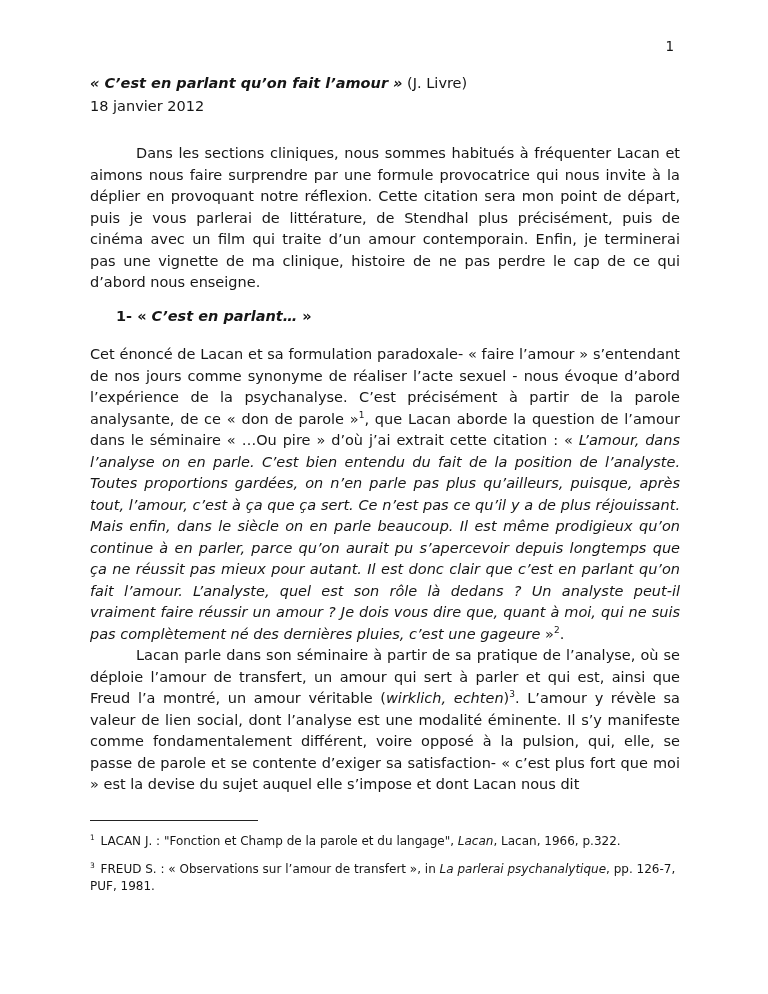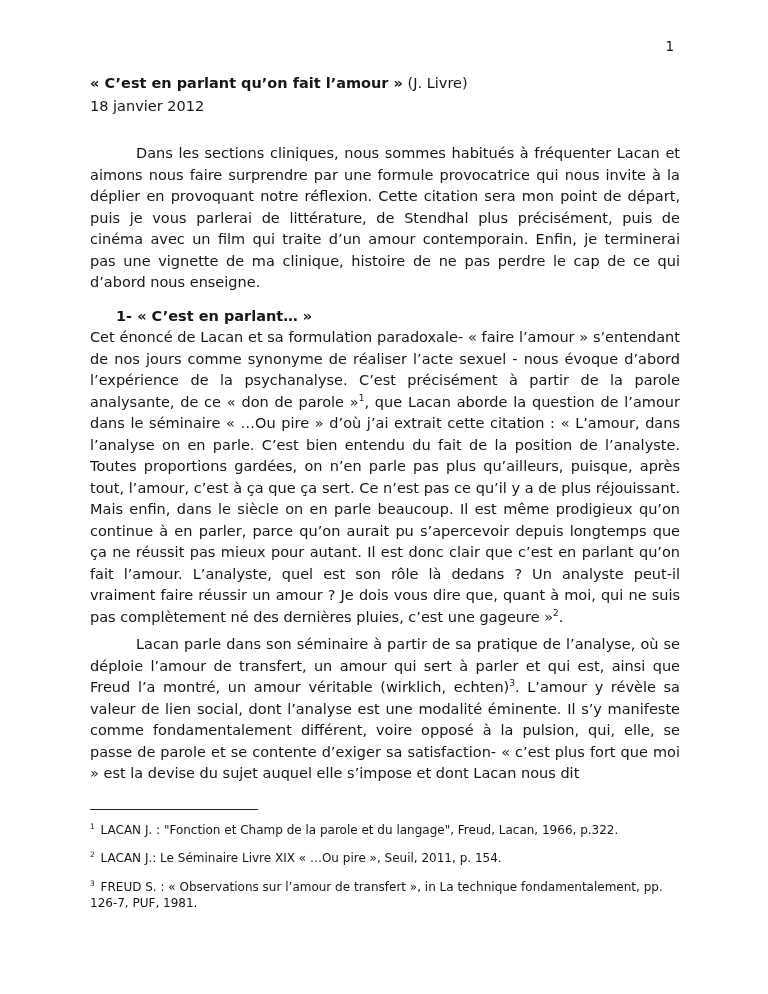"« C’est en parlant qu’on" .it { font-style: none -> italic }
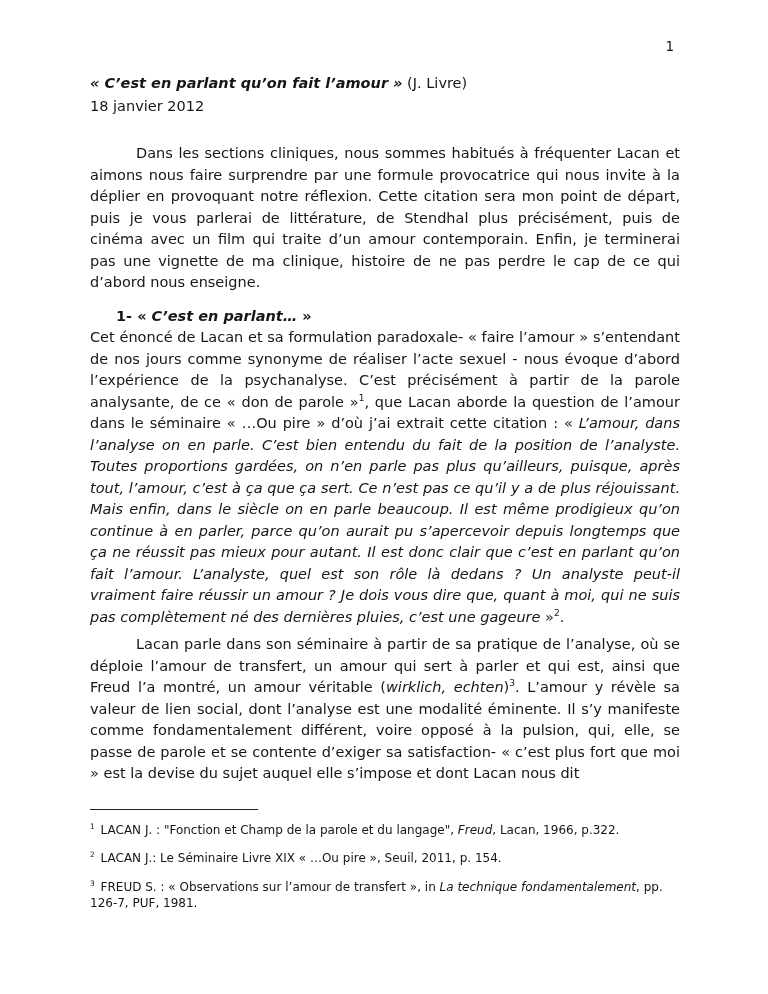"Dans les sections cliniques, nous" .indent { margin-top: 6px -> none }
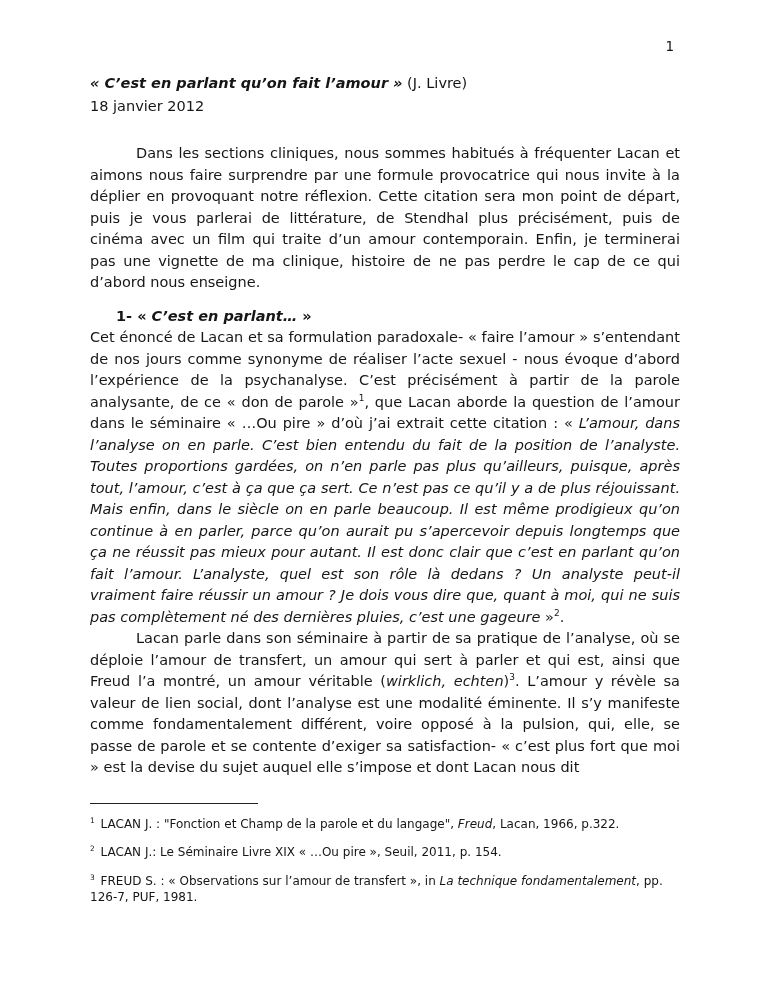"1- « C’est en parlant…" .heading { margin-bottom: 0 -> 17px }
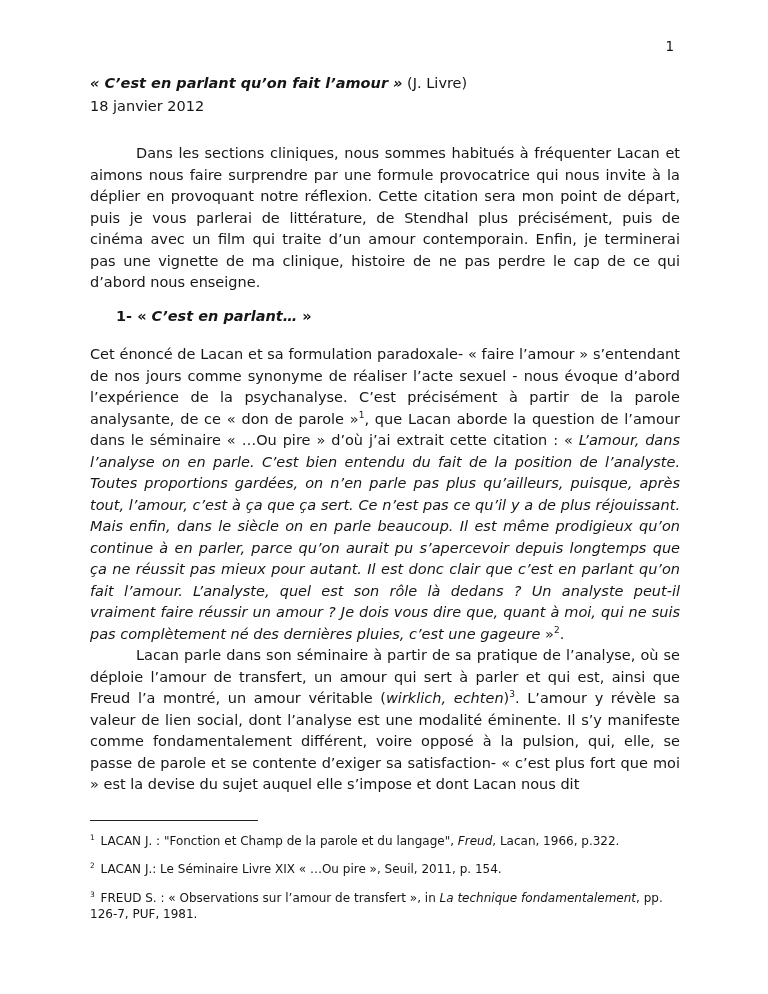"Freud" span.it { text: Freud -> Lacan }
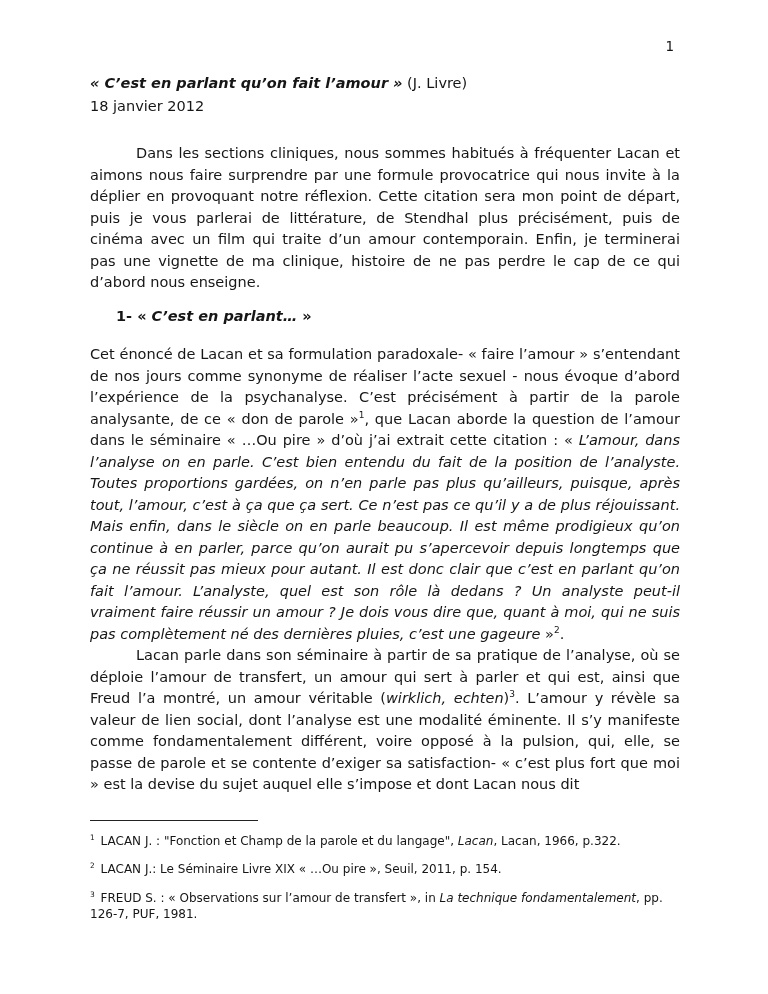"2 LACAN J.: Le Séminaire" div.footnote { html: <div><sup>2</sup><span> <span>LACAN J.: Le Séminaire Livre XIX « …Ou pire », Seuil, 2011, p. 154.</span></span></div> -> none }
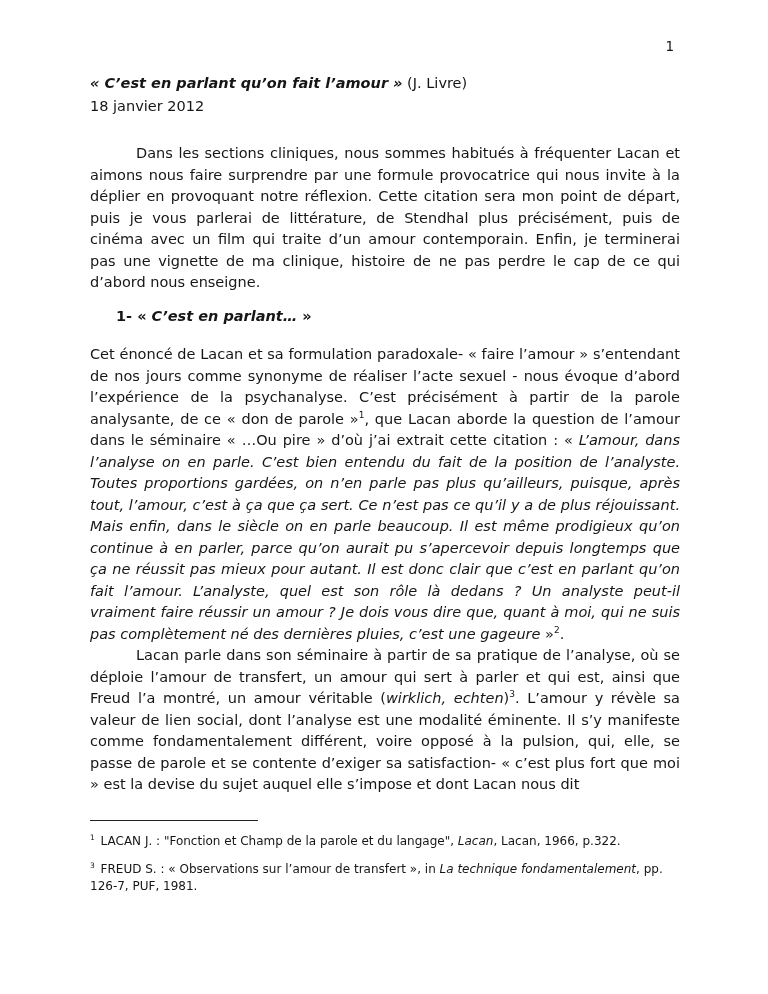"La technique fondamentalement" span.it { text: technique fondamentalement -> parlerai psychanalytique }
